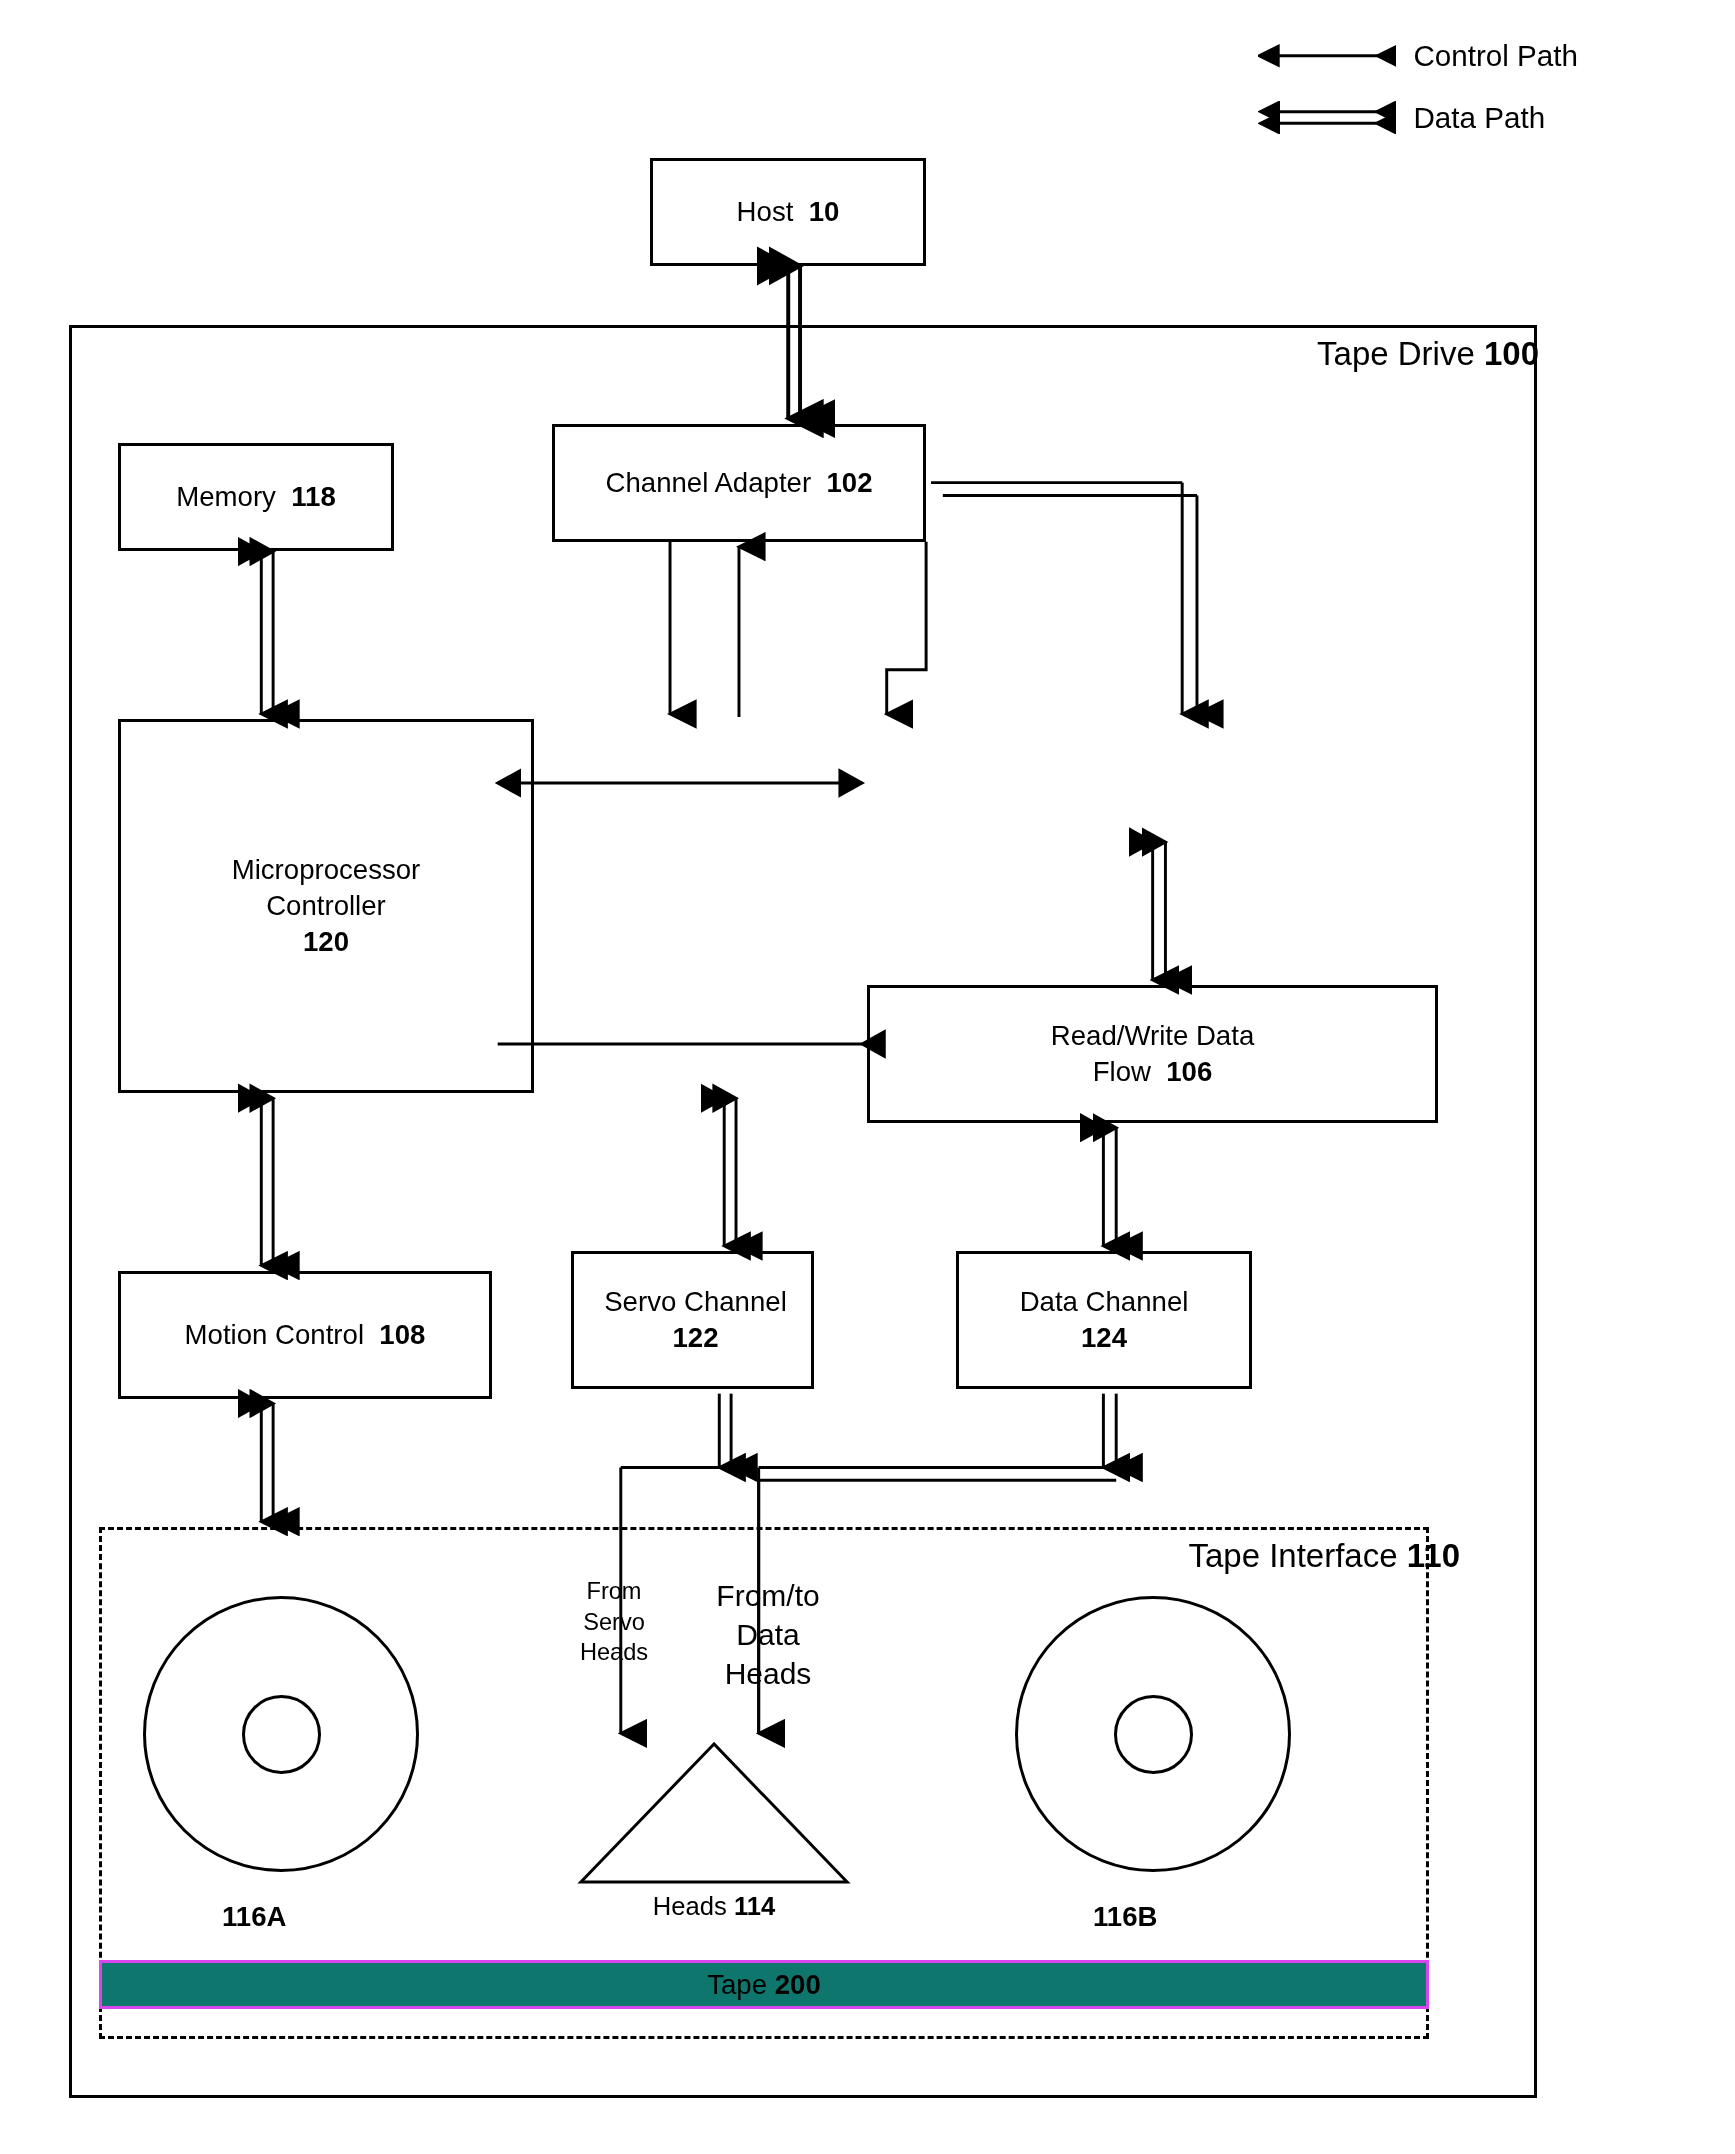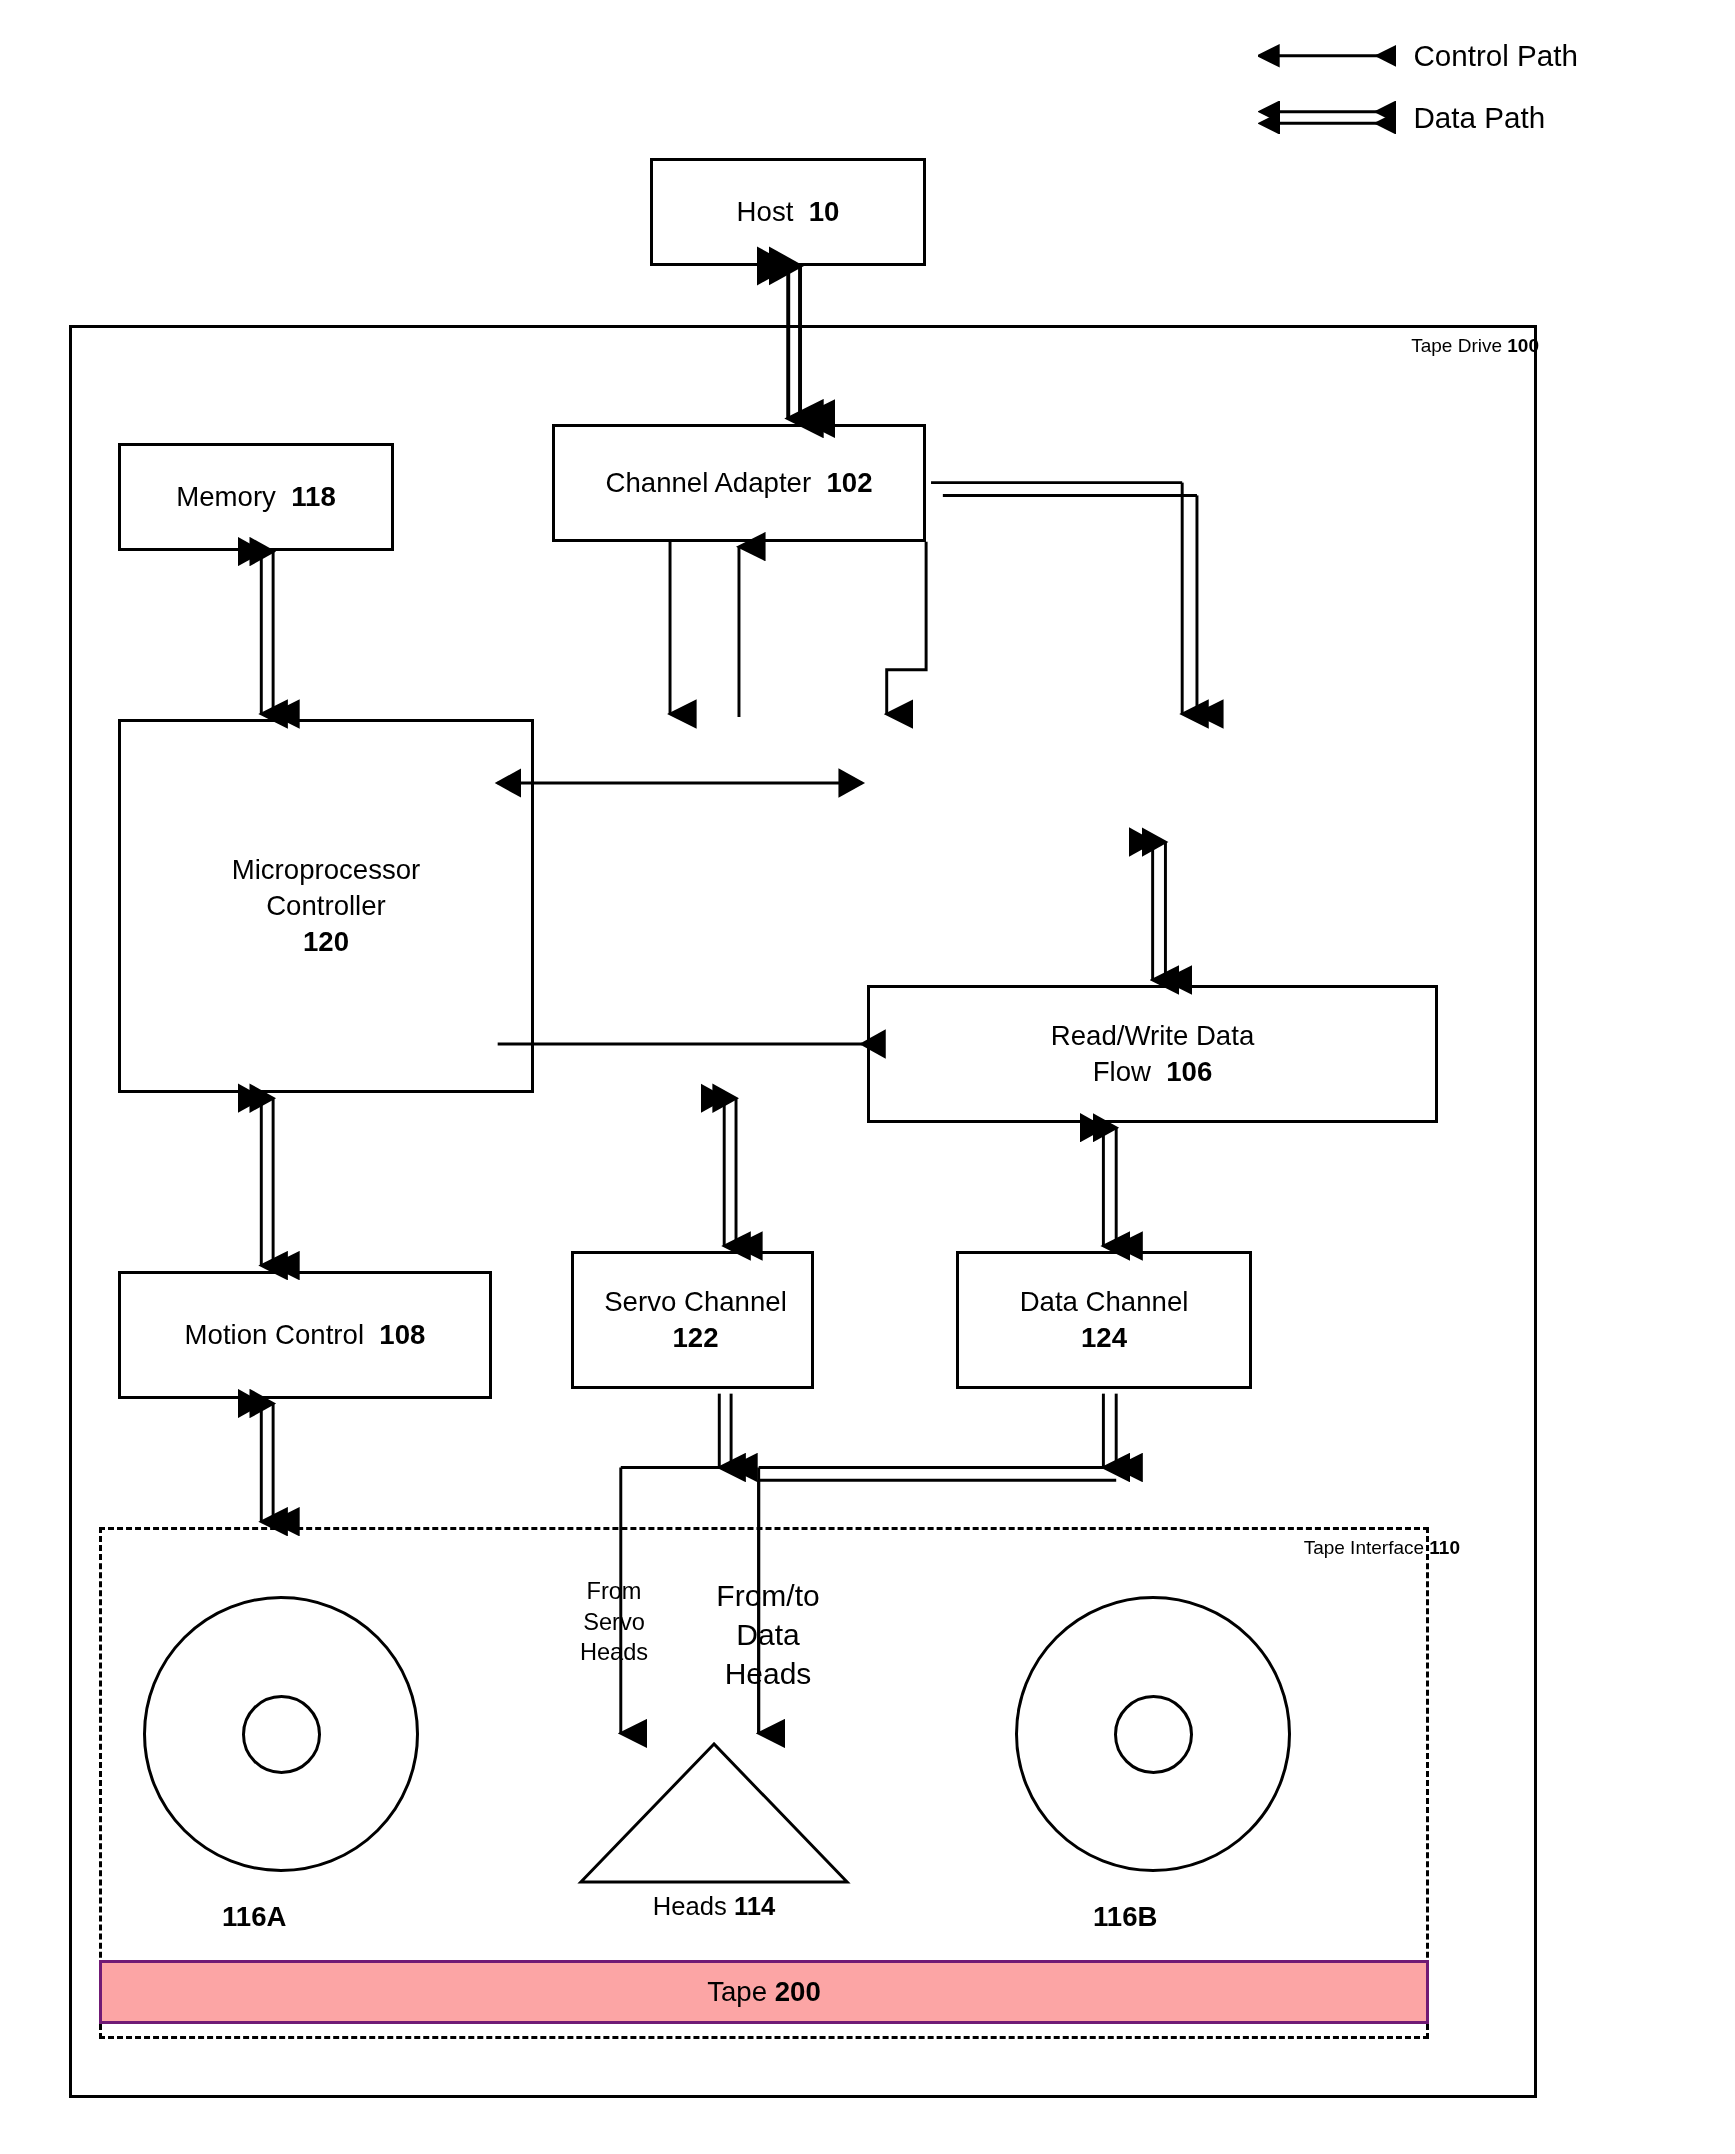"Tape Drive 100" .region-label { font-size: 19px -> 33px }
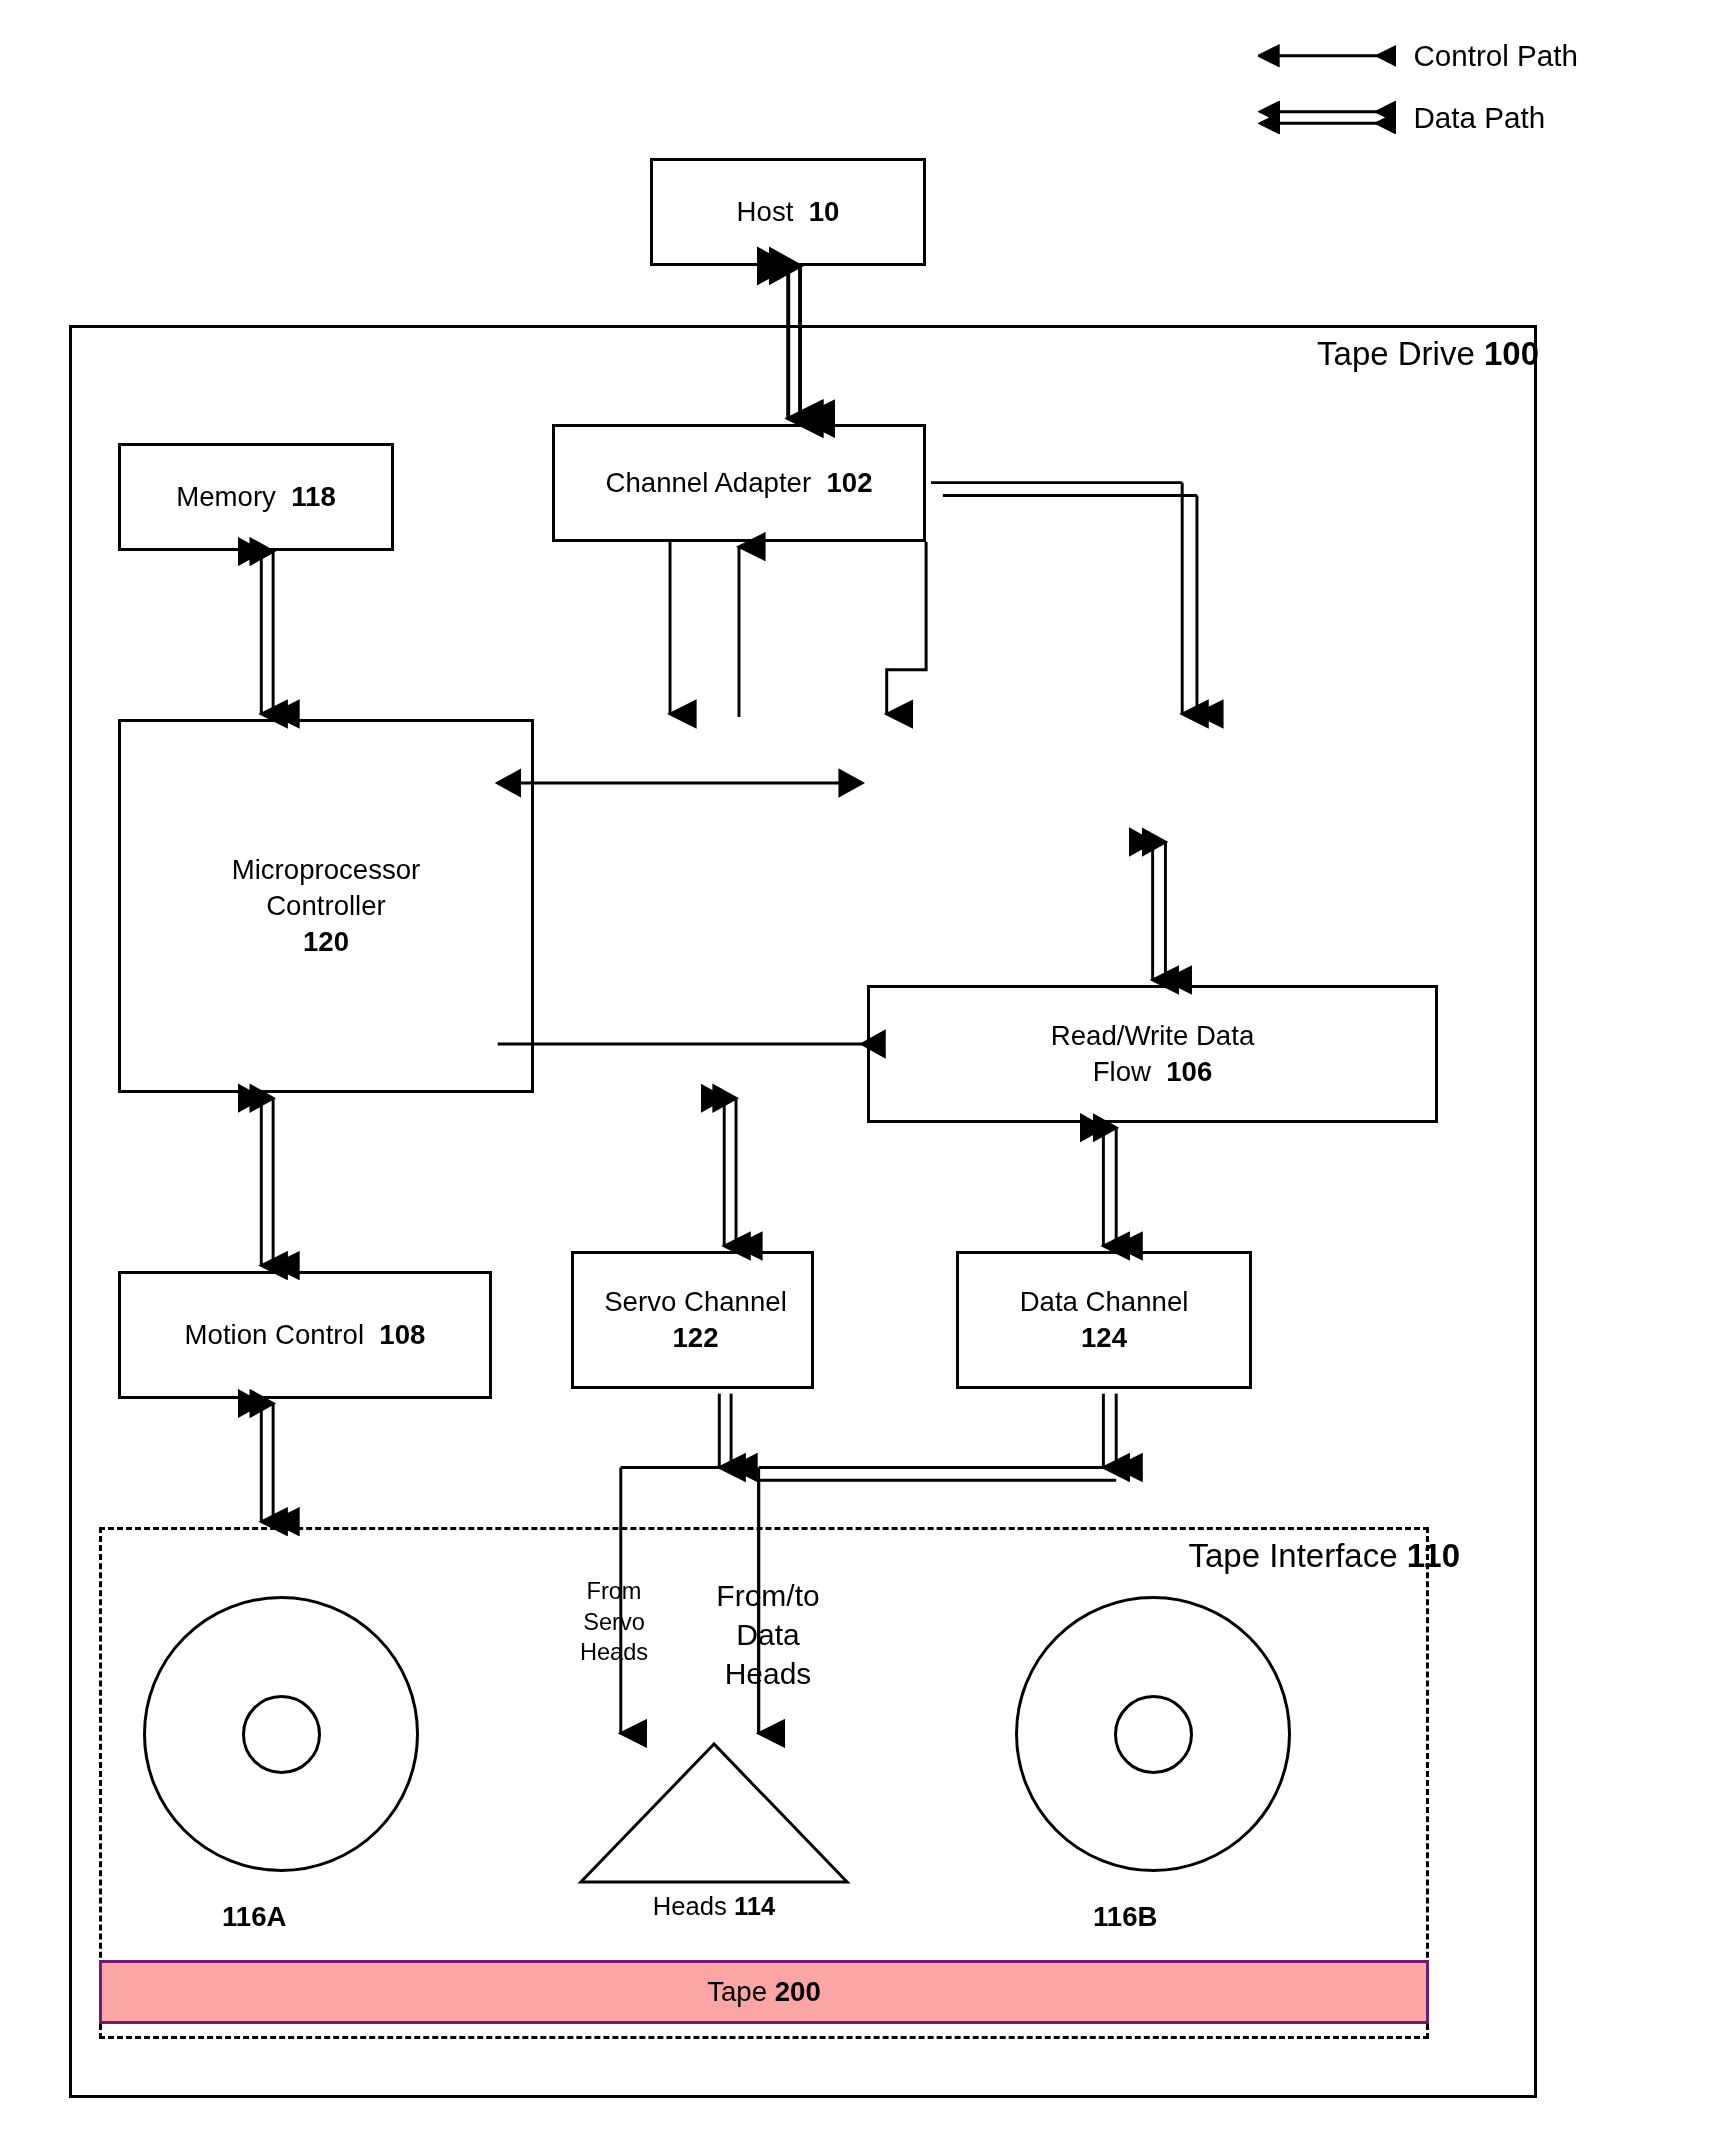"Tape 200" div { background: #fca5a5 -> #0f766e; border: 3px solid #701a75 -> 3px solid #d946ef; height: 64px -> 49px }
